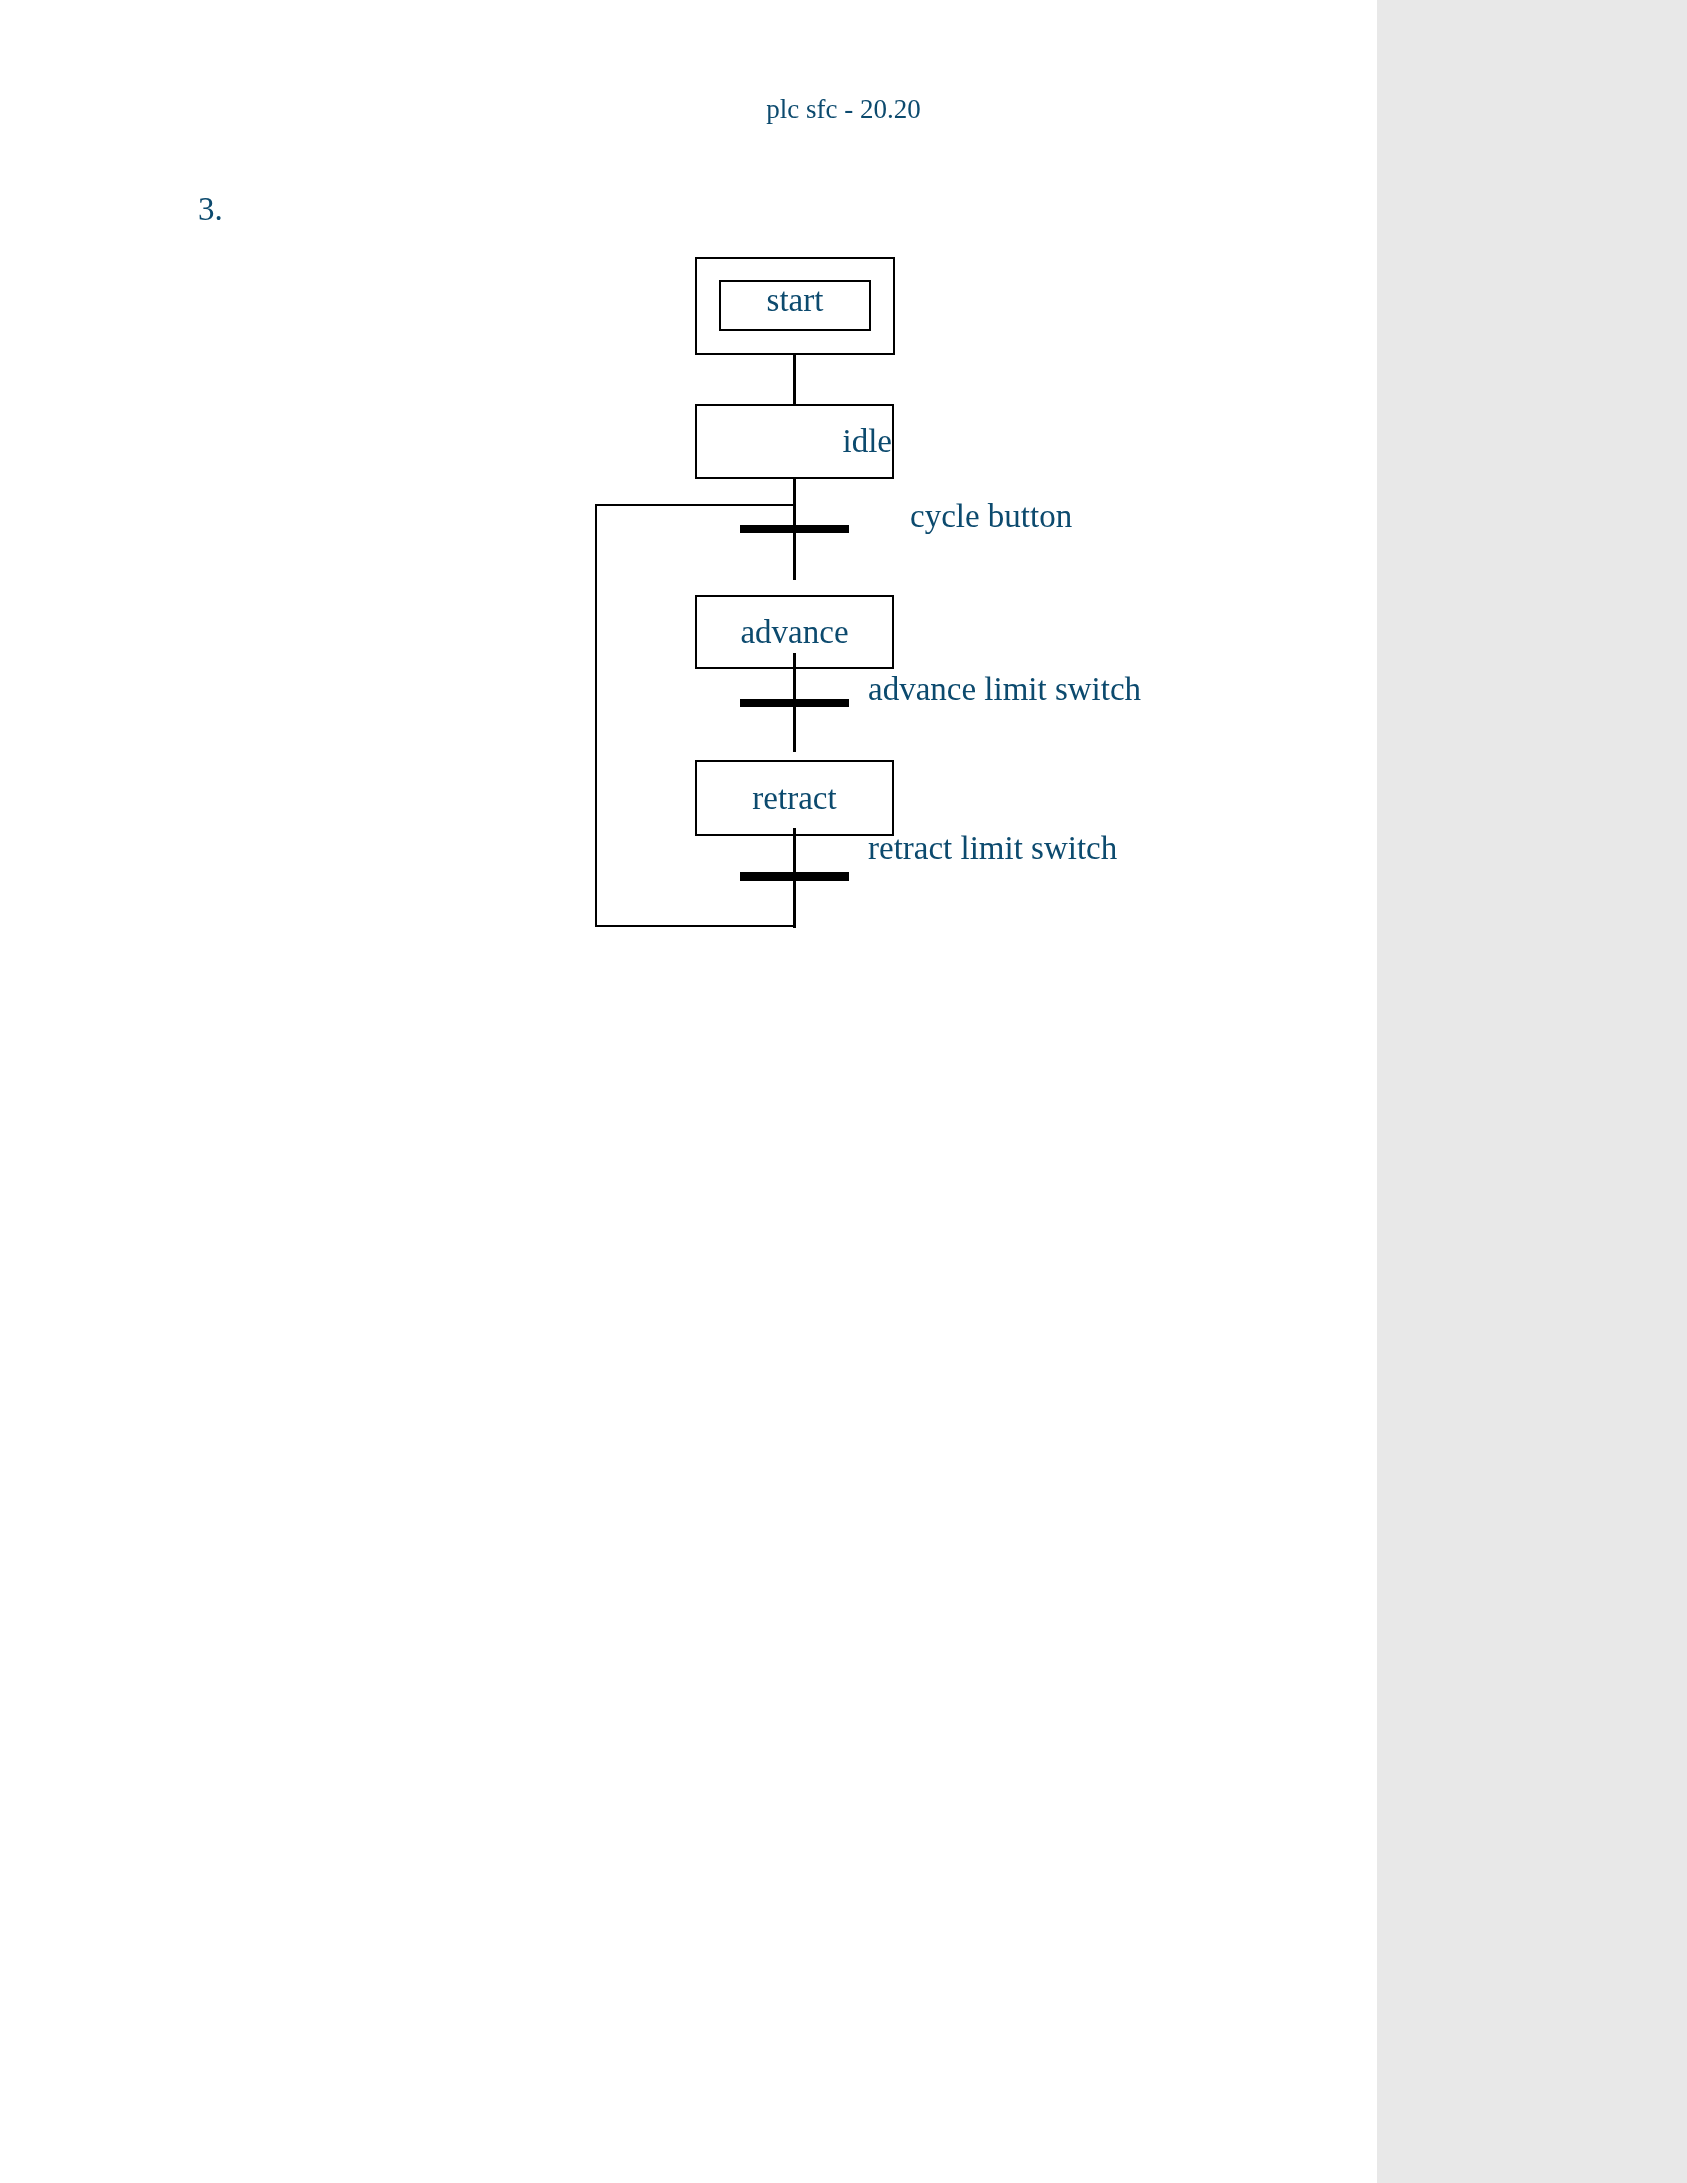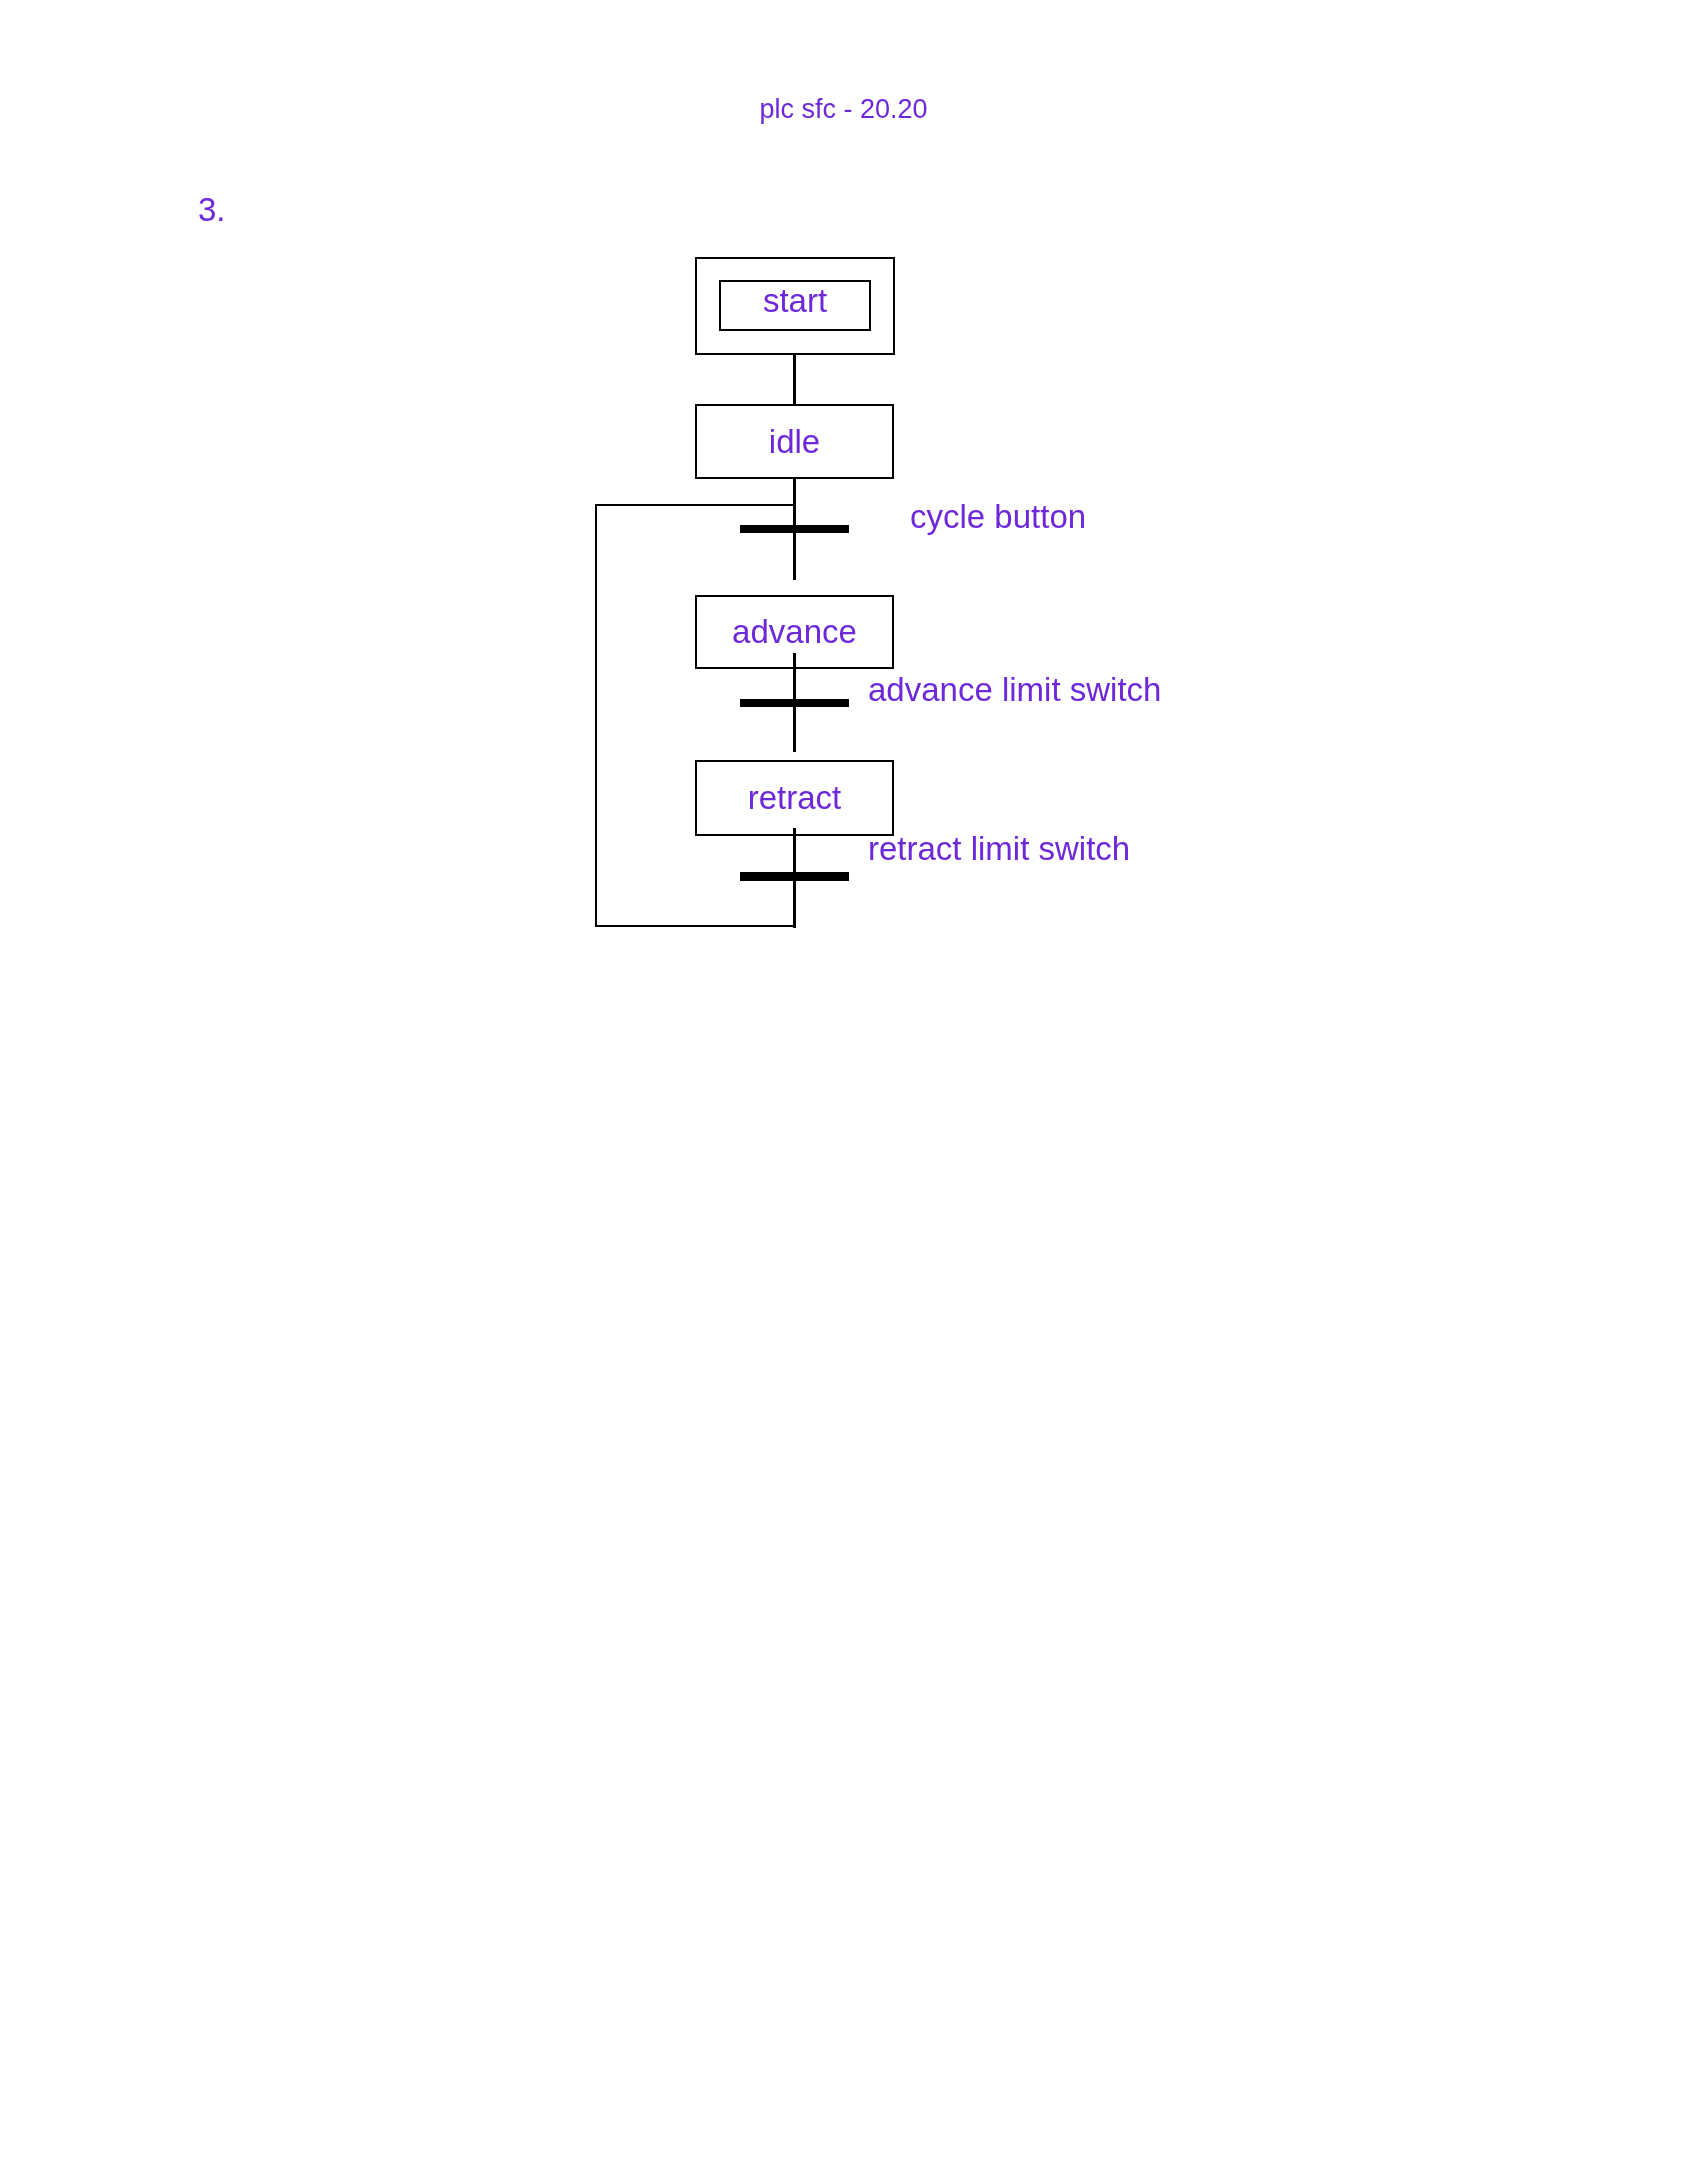"plc sfc - 20.20" .page { color: #6d28d9 -> #0c4a6e; font-family: Liberation Sans, sans-serif -> Liberation Serif, serif; width: 1687px -> 1377px }
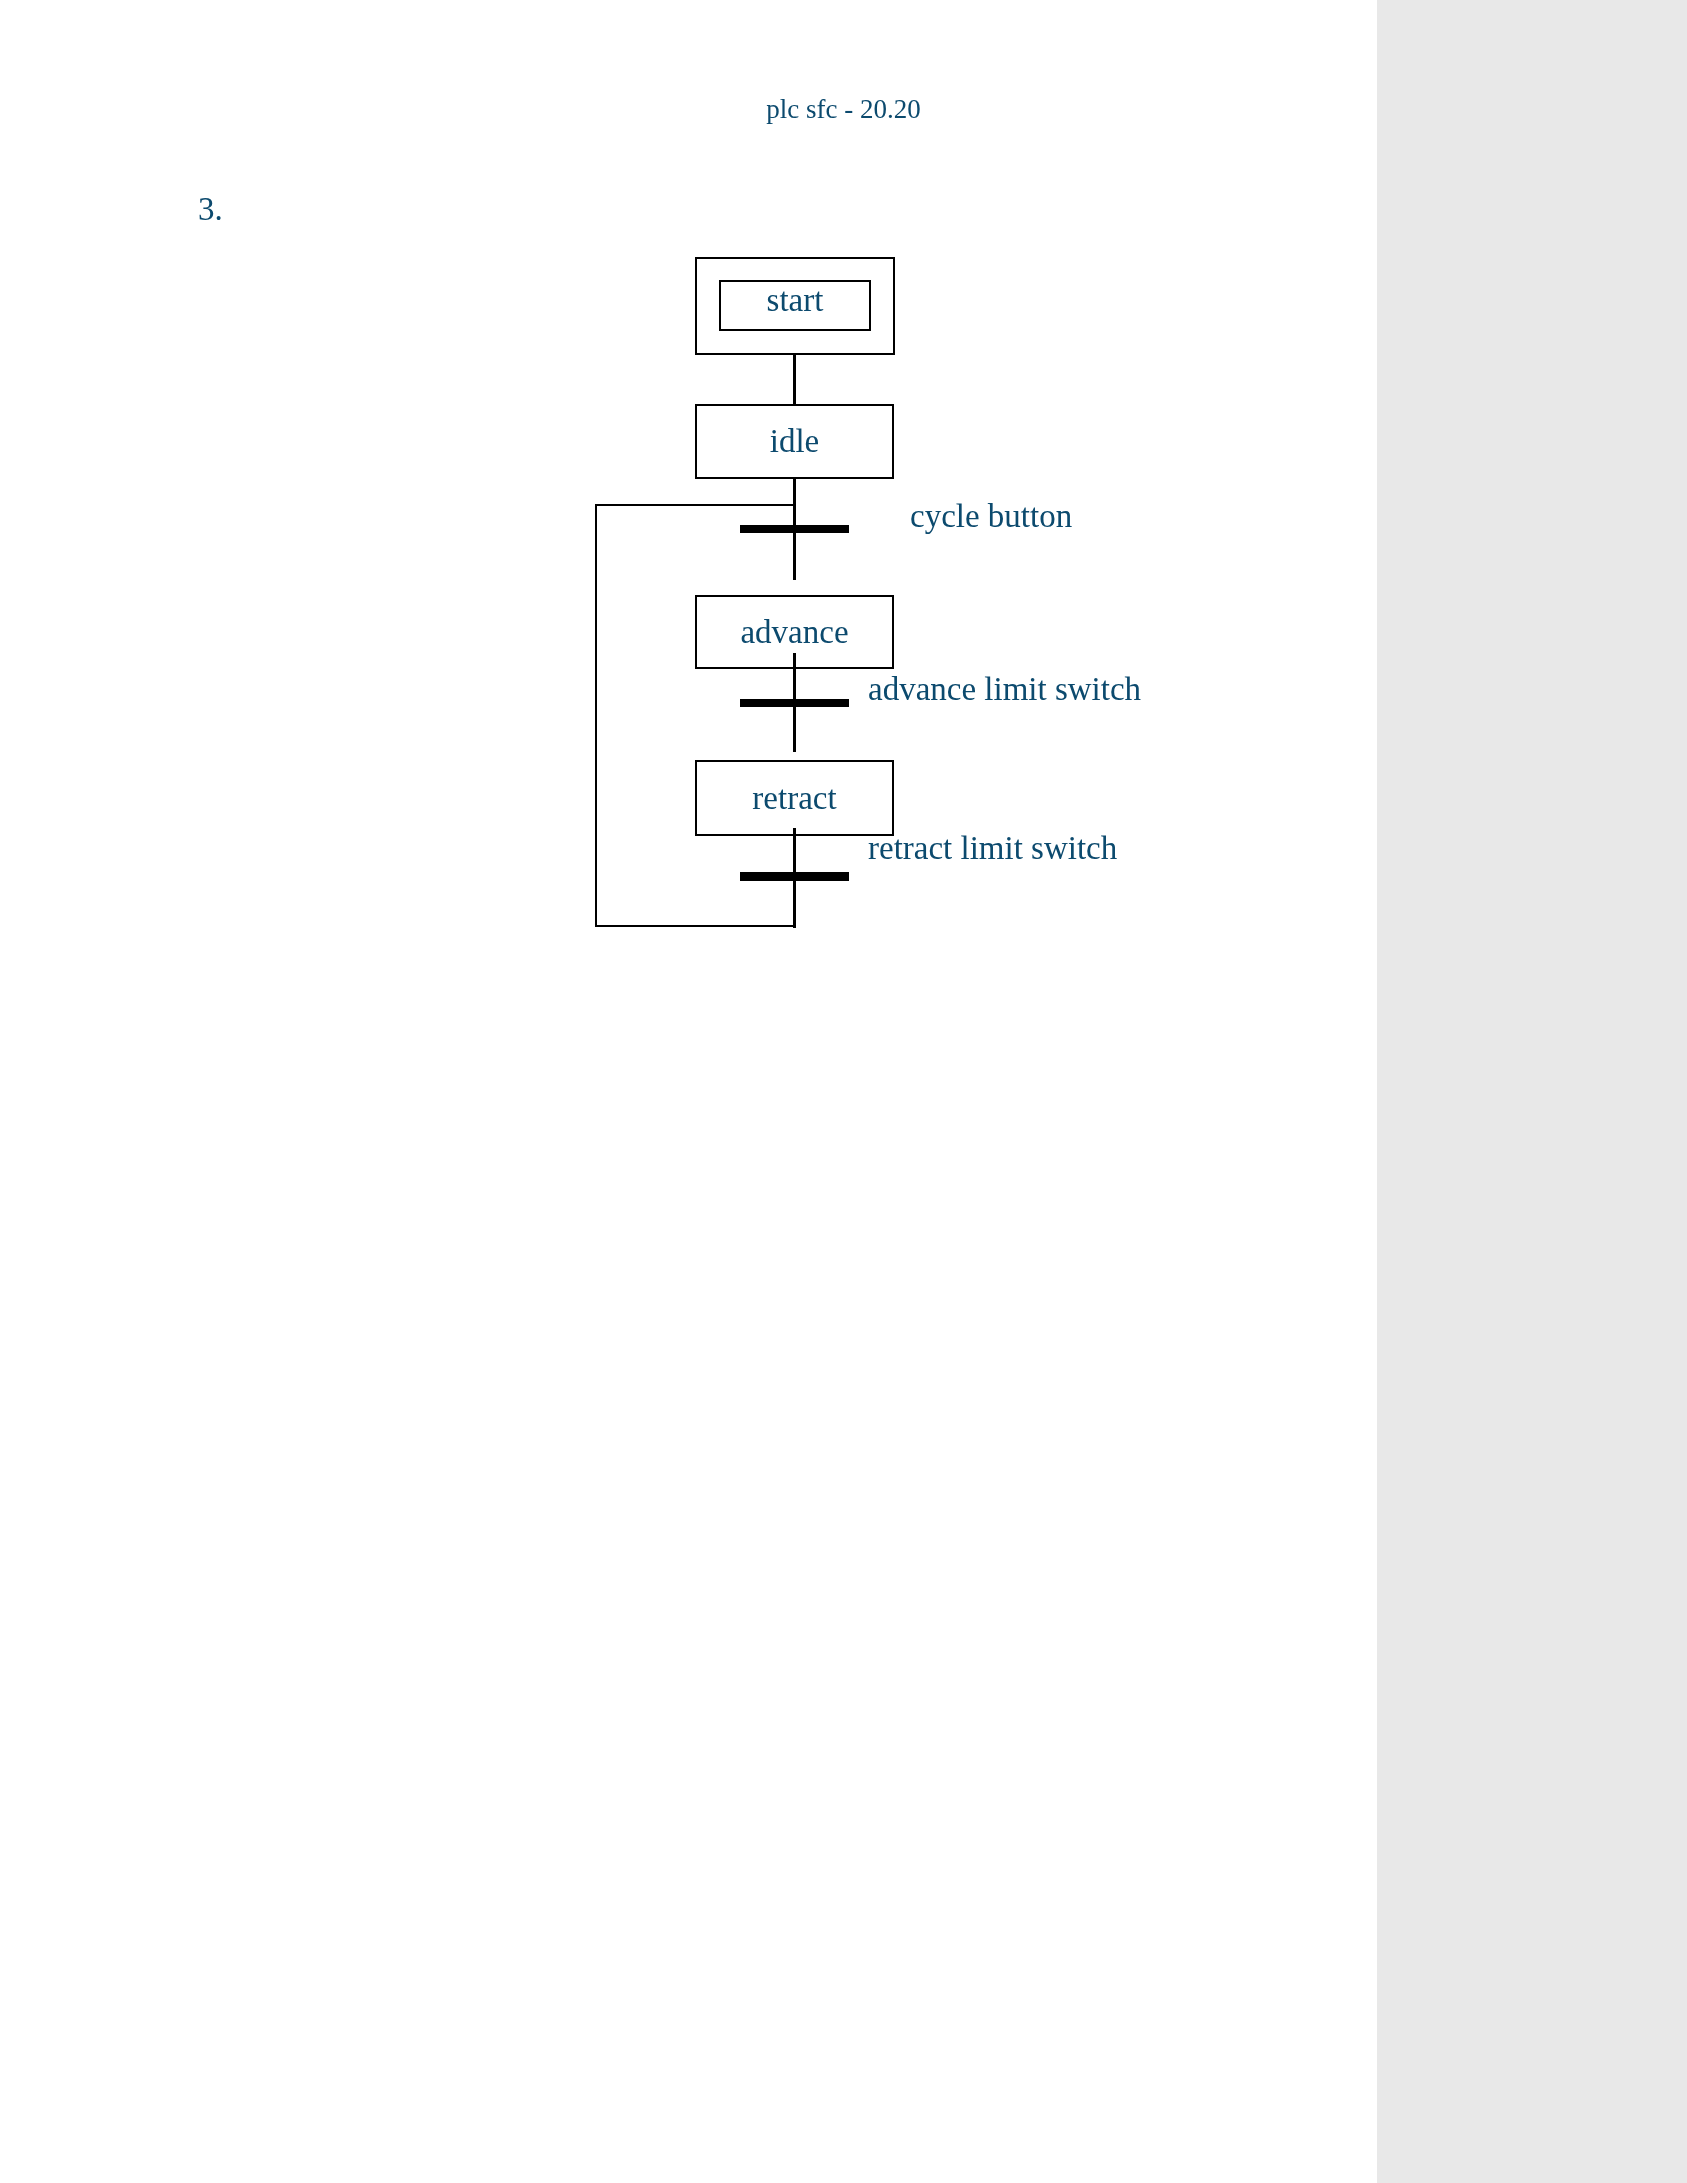"idle" div.box { justify-content: none -> flex-end }
